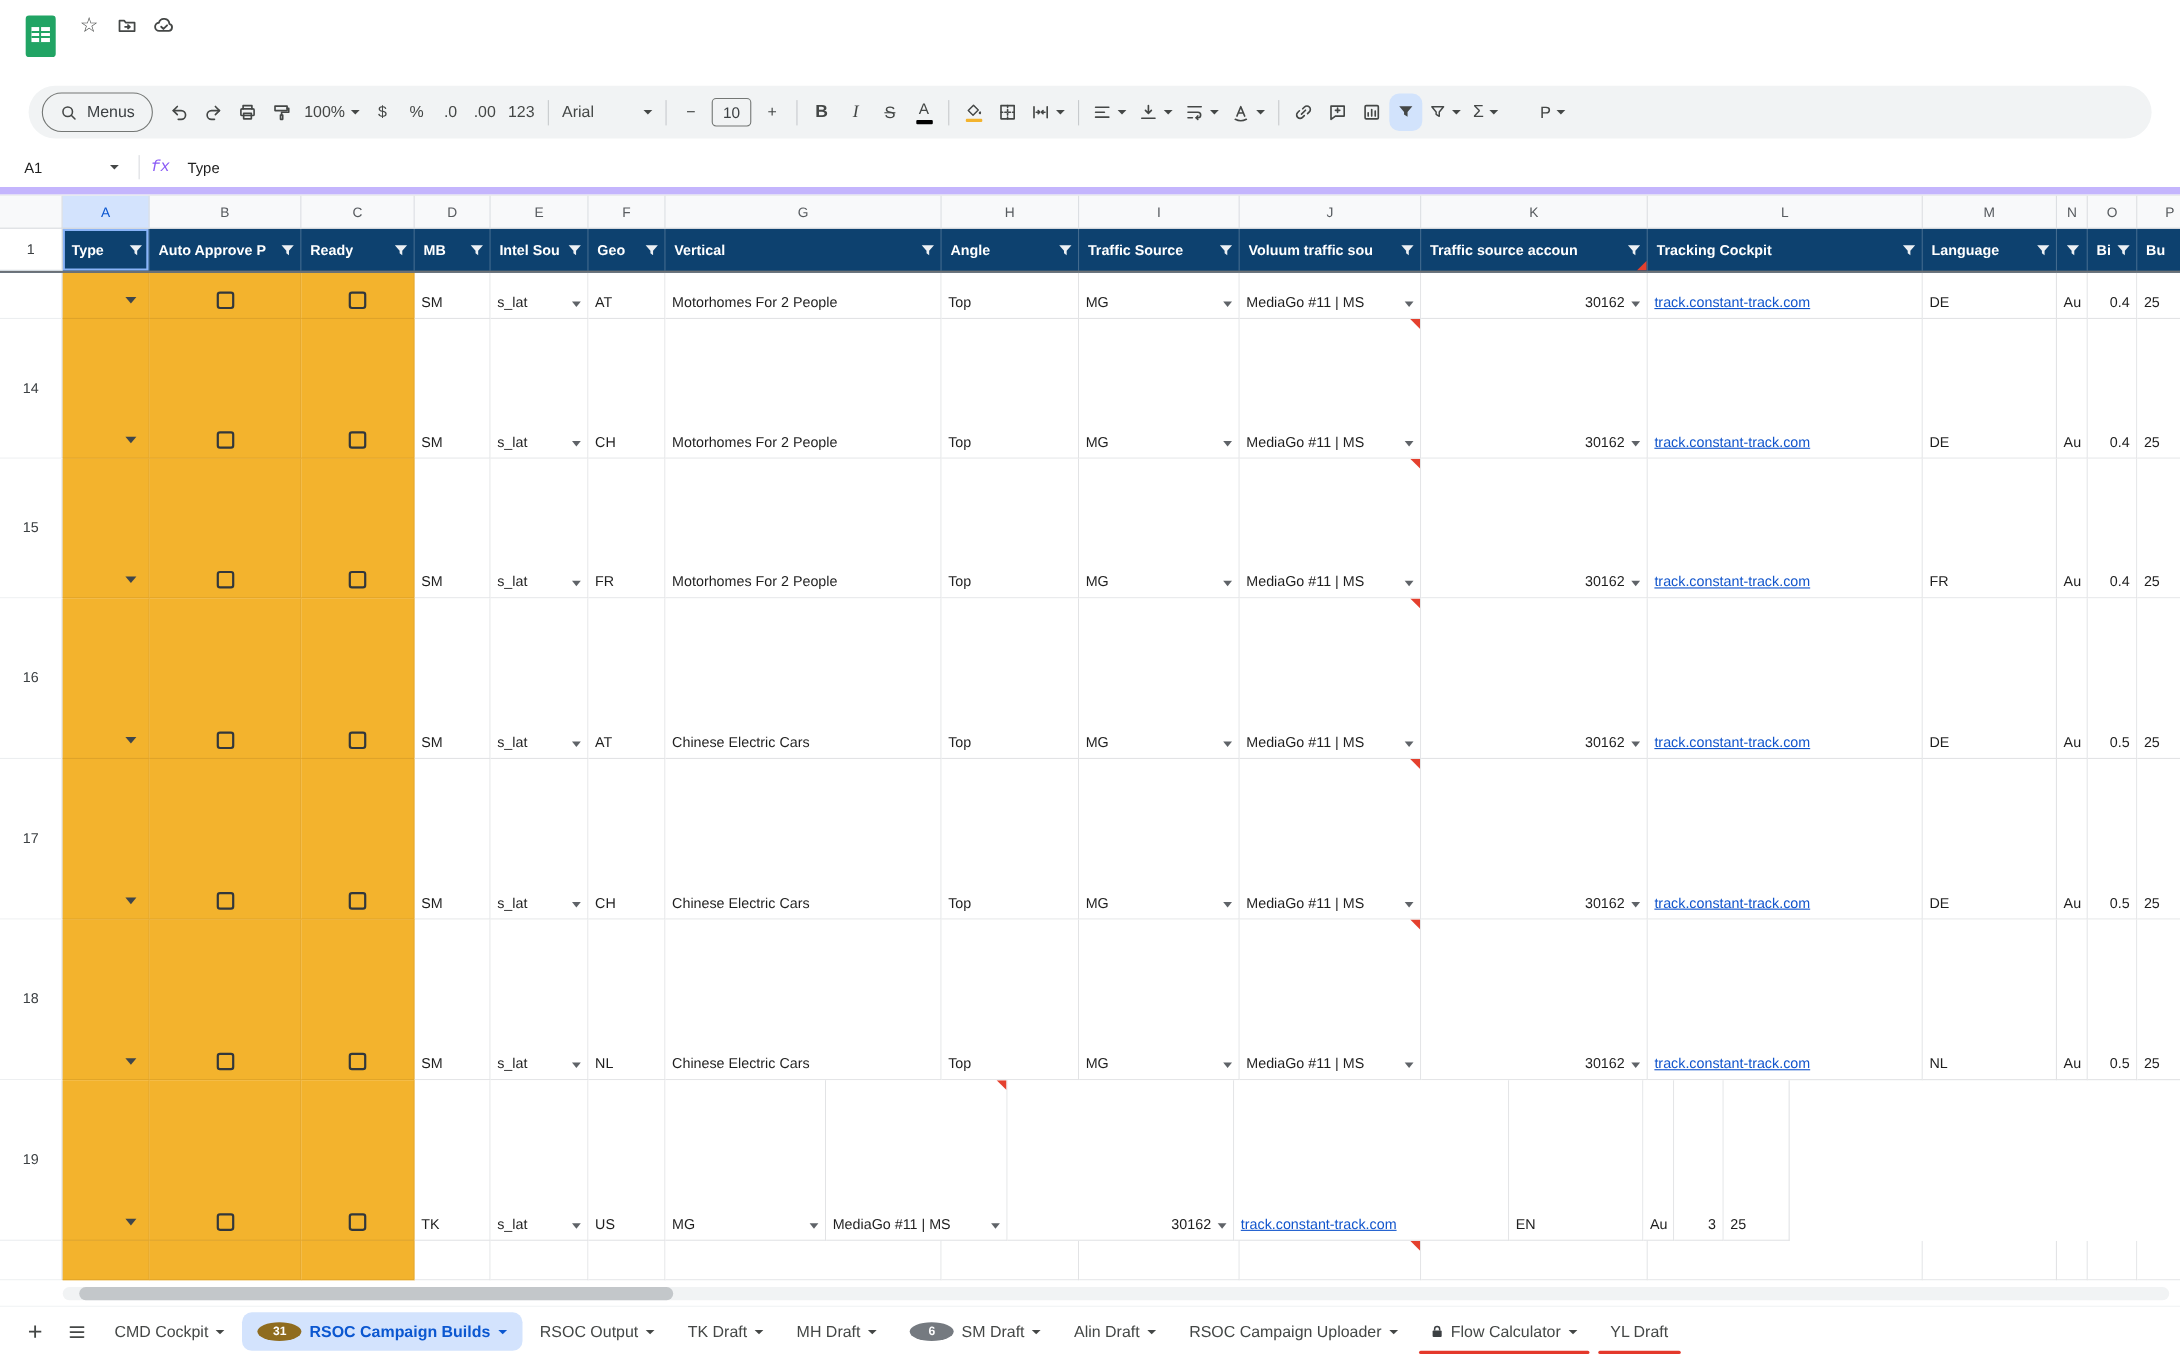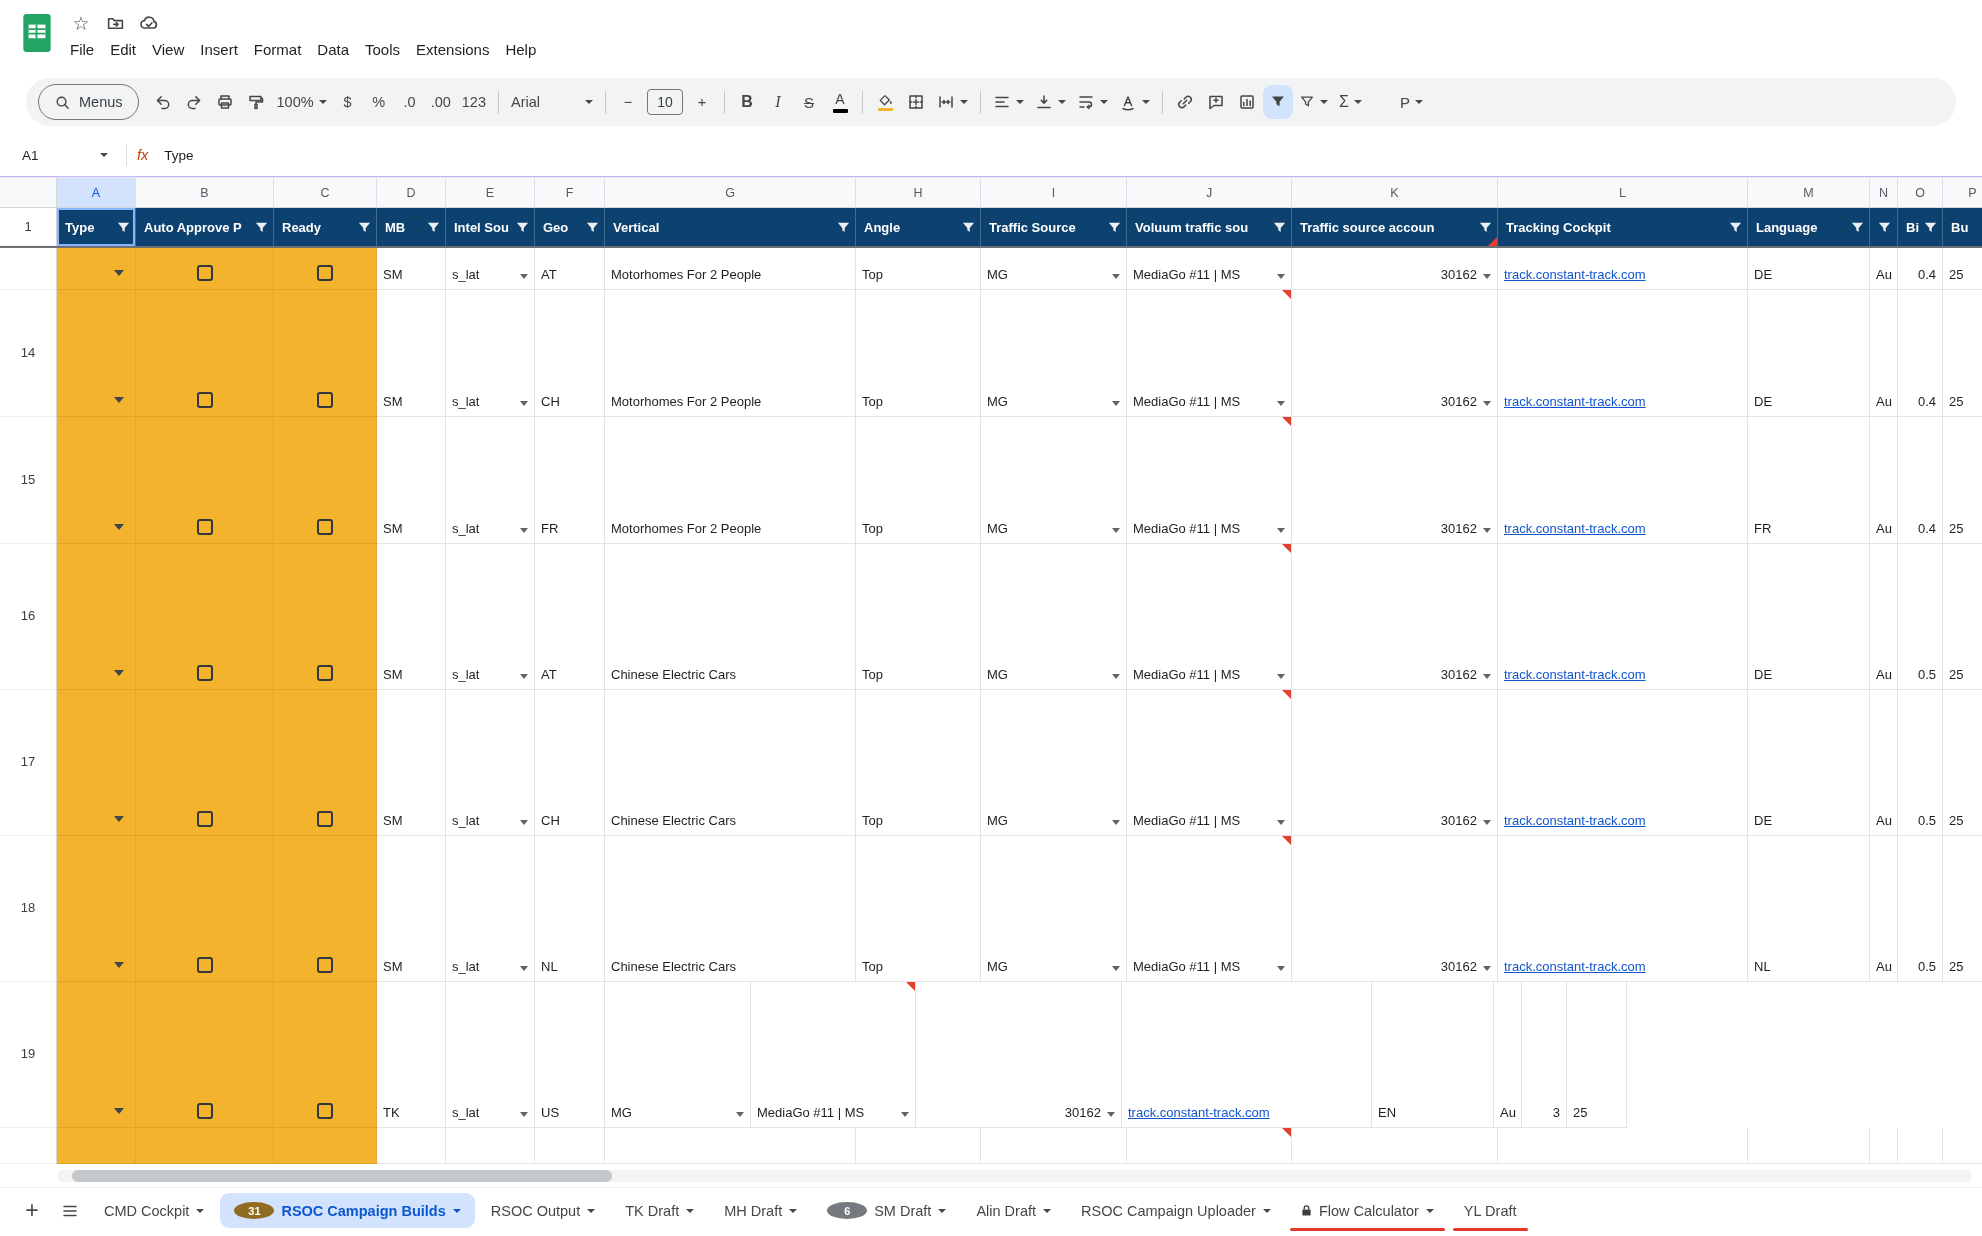"File" nav.menubar { html: <nav> <span>File</span> <span>Edit</span> <span>View</span> <span>Insert</span> <span>Format</span> <span>Data</span> <span>Tools</span> <span>Extensions</span> <span>Help</span> </nav> -> none }
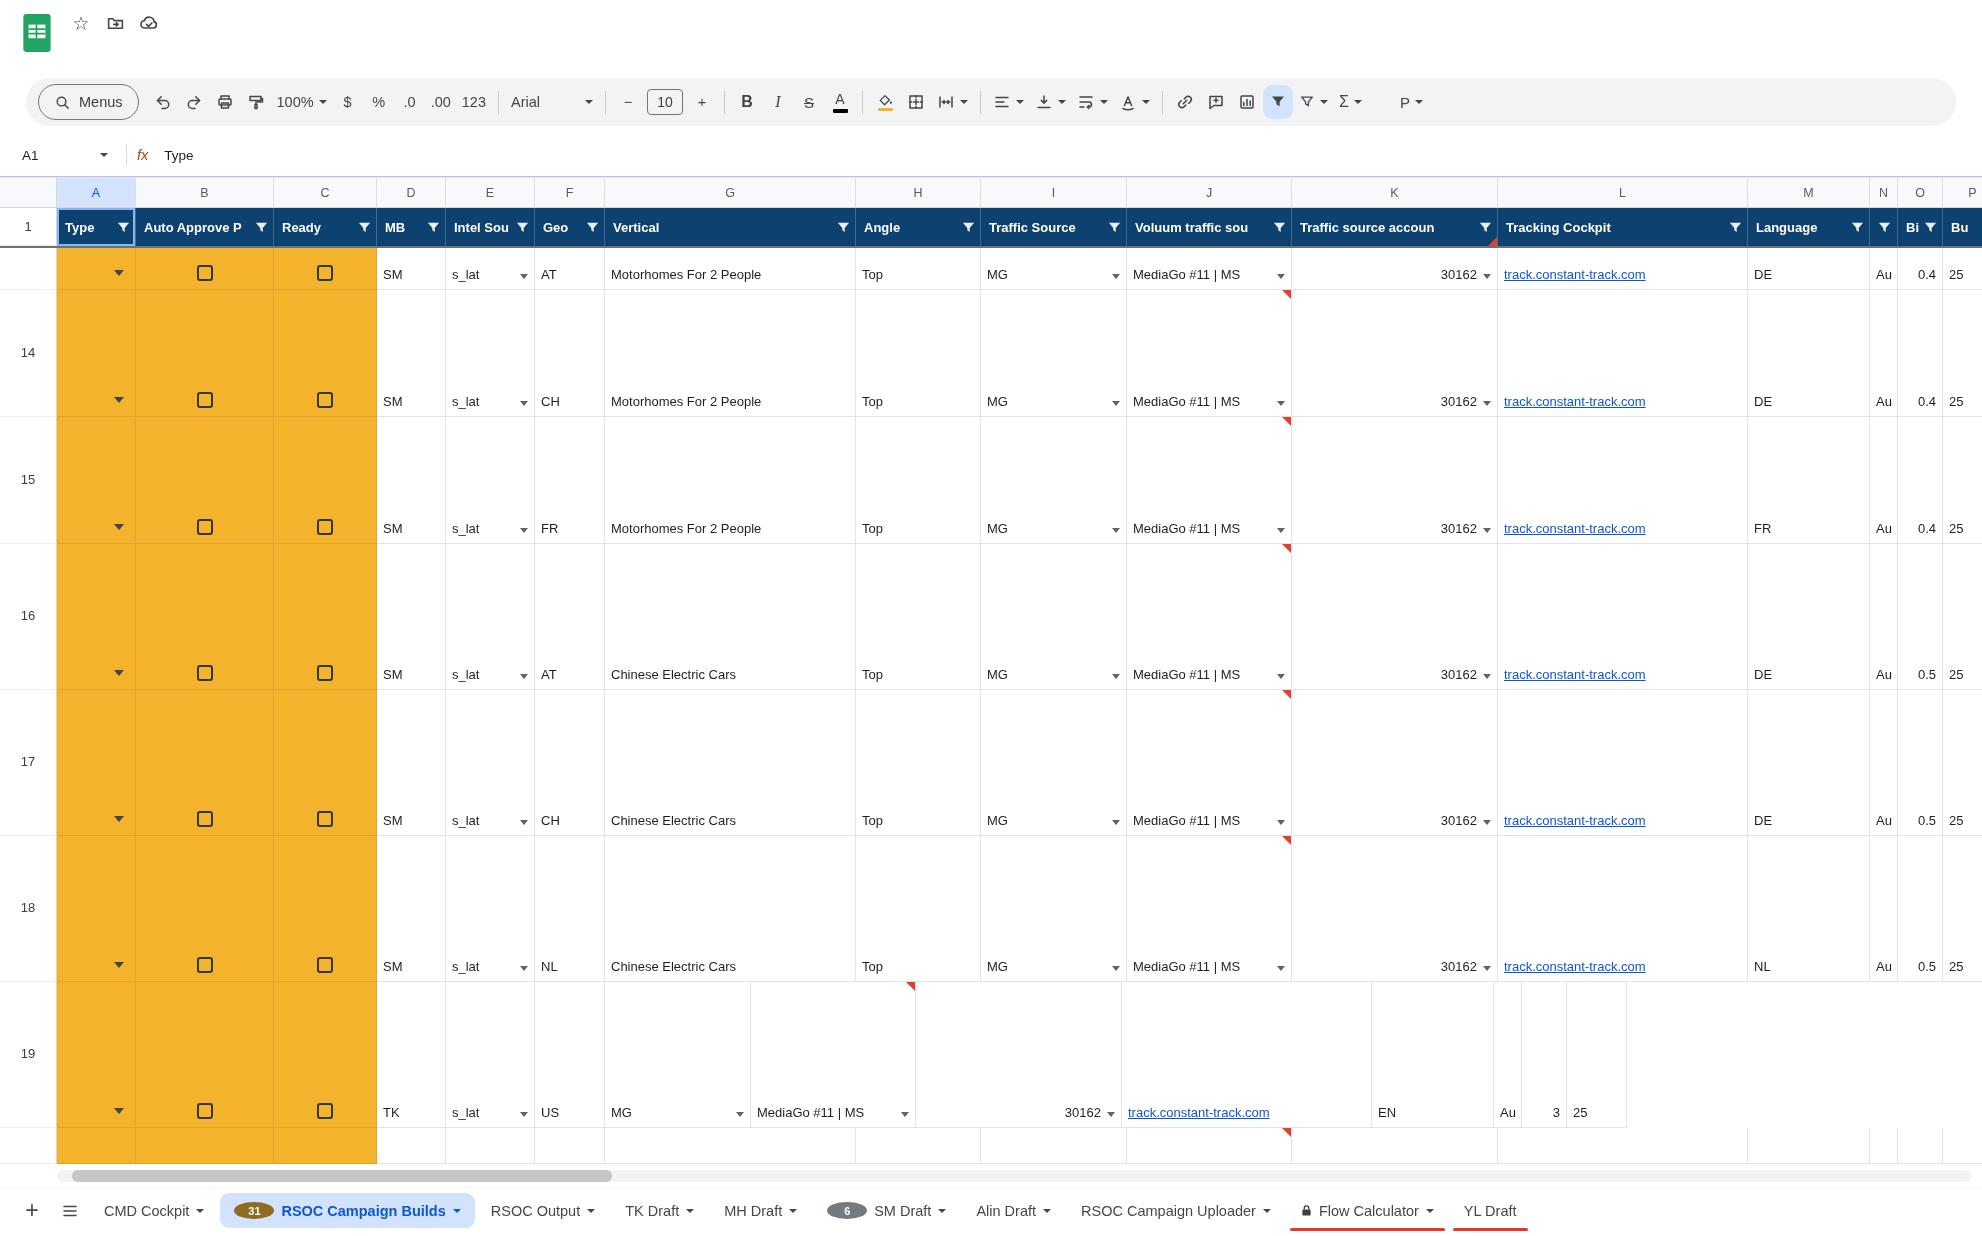"A1" .formula-bar { border-bottom: 1px solid #c4b5fd -> 7px solid #c4b5fd }
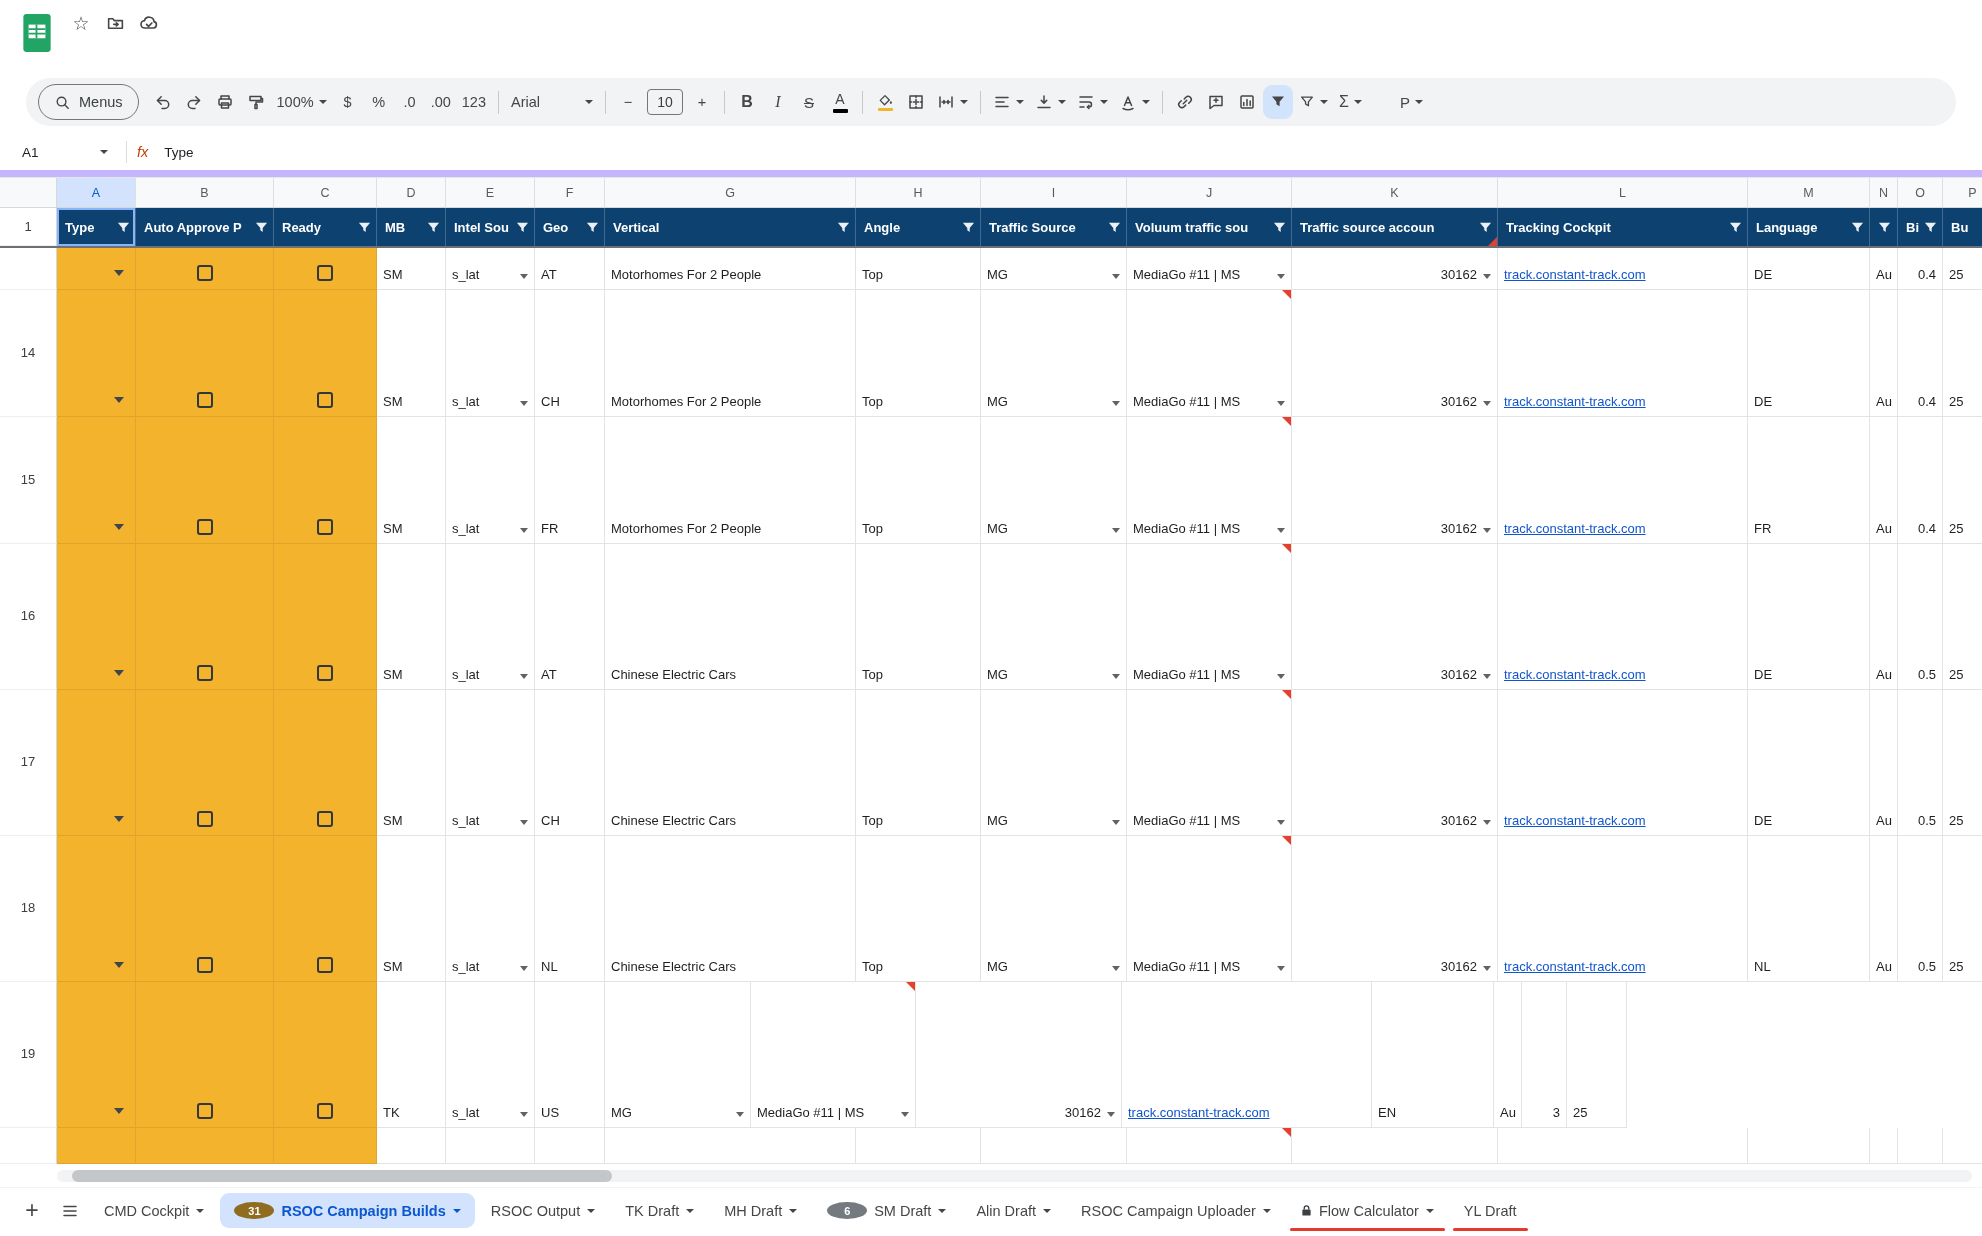"fx" .fx { color: #c2410c -> #8b5cf6; font-family: Liberation Sans, sans-serif -> Liberation Mono, monospace }
